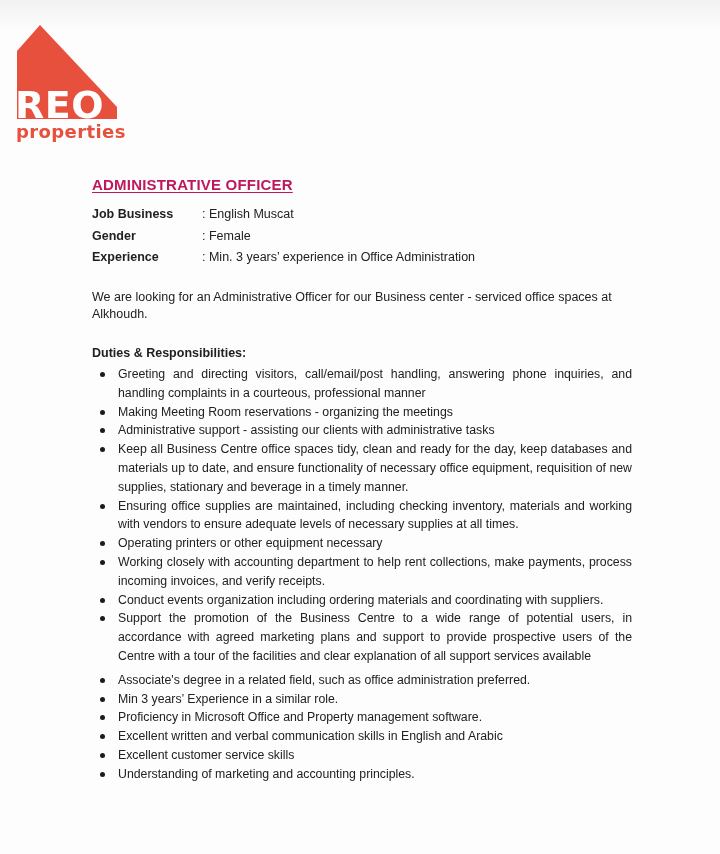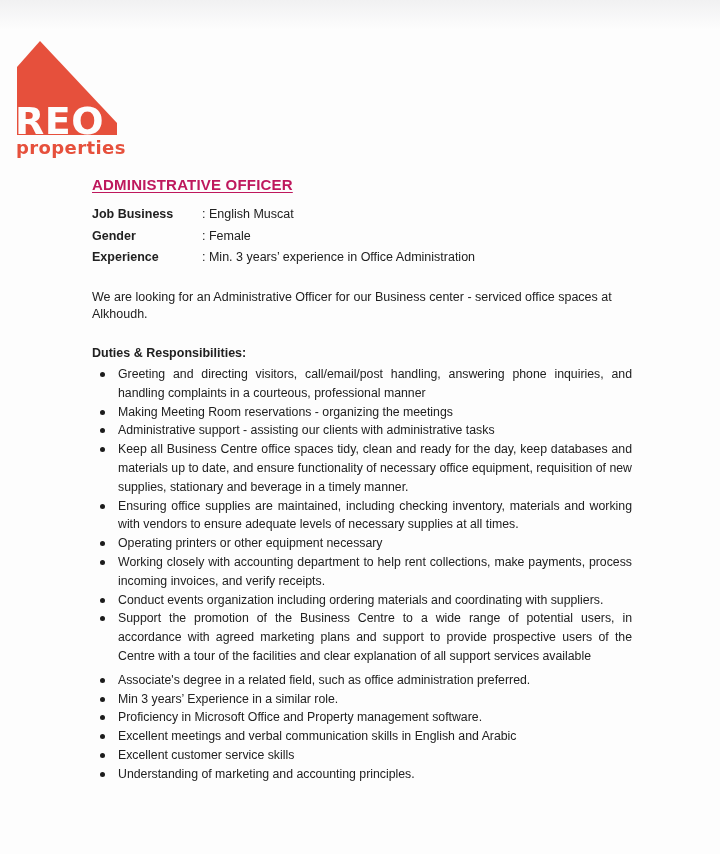"REO" .logo-wrap { top: 34px -> 18px }
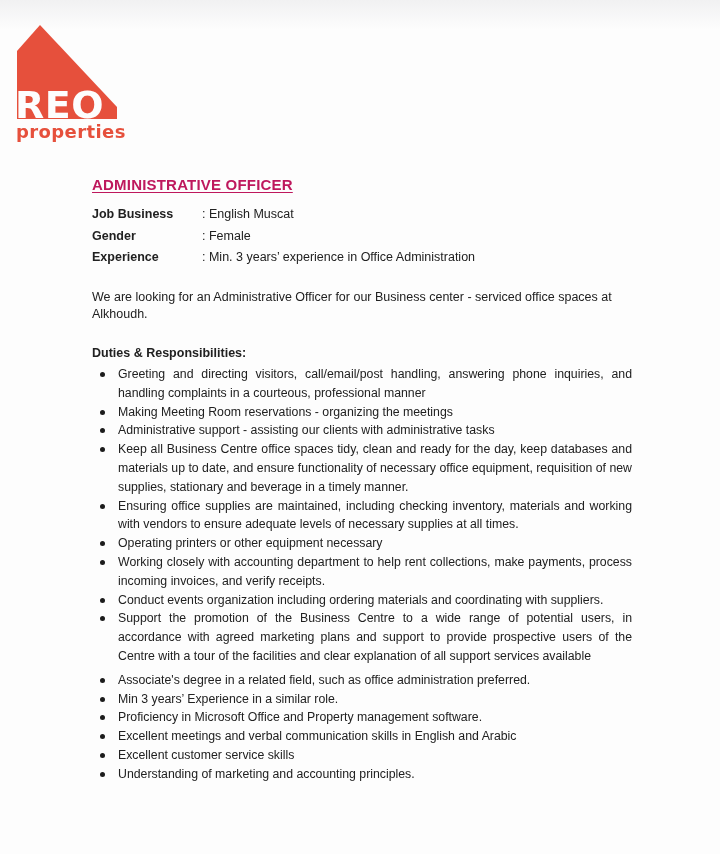"Excellent meetings and verbal" span { text: meetings -> written }
